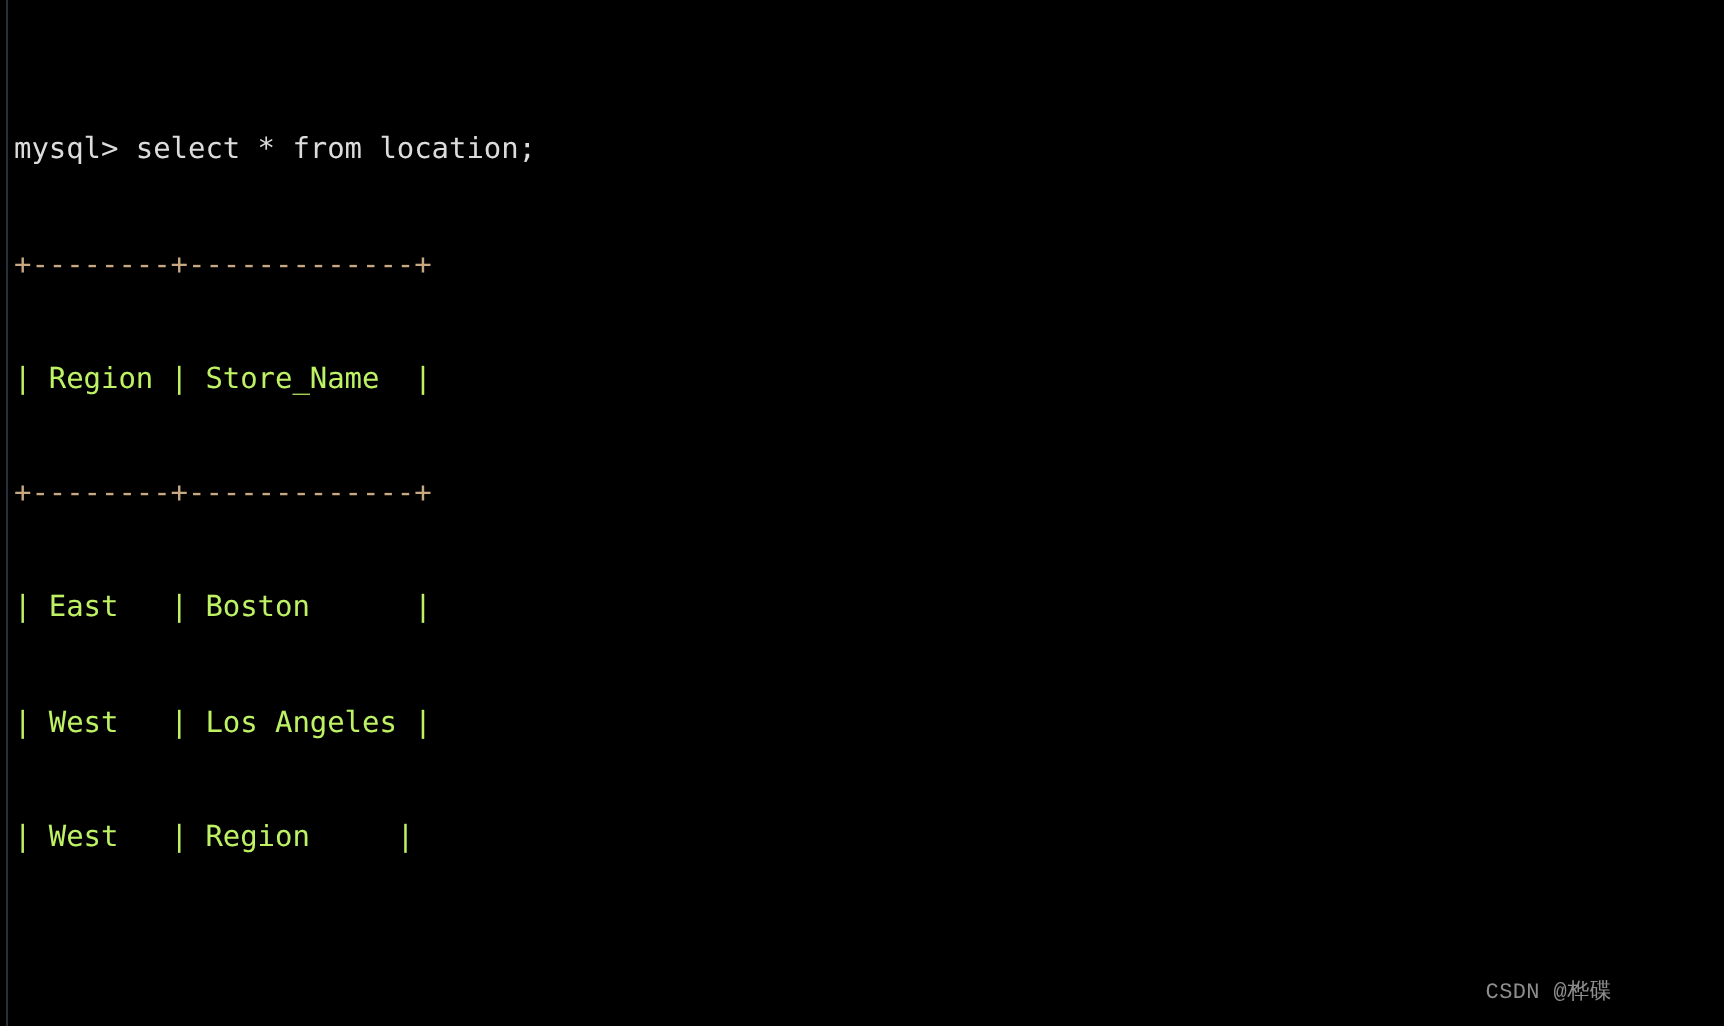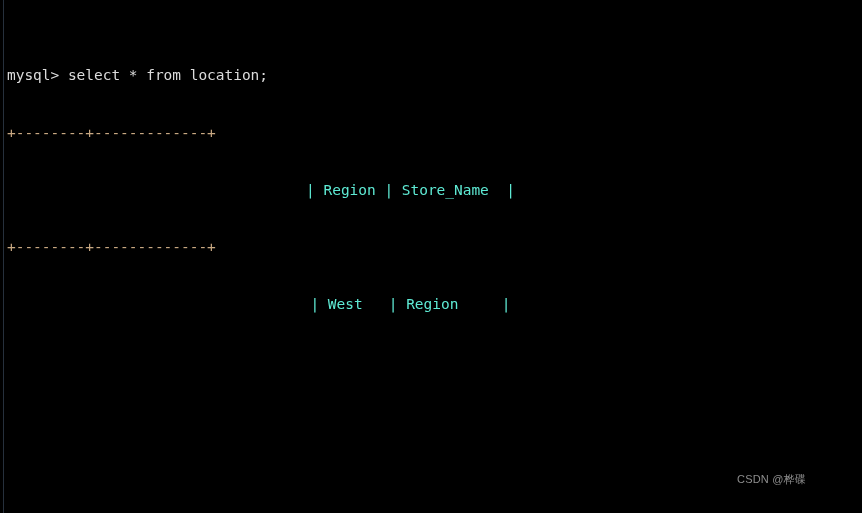"| Region | Store_Name |" .txt-cell { color: #5eead4 -> #bef264; text-align: center -> none }
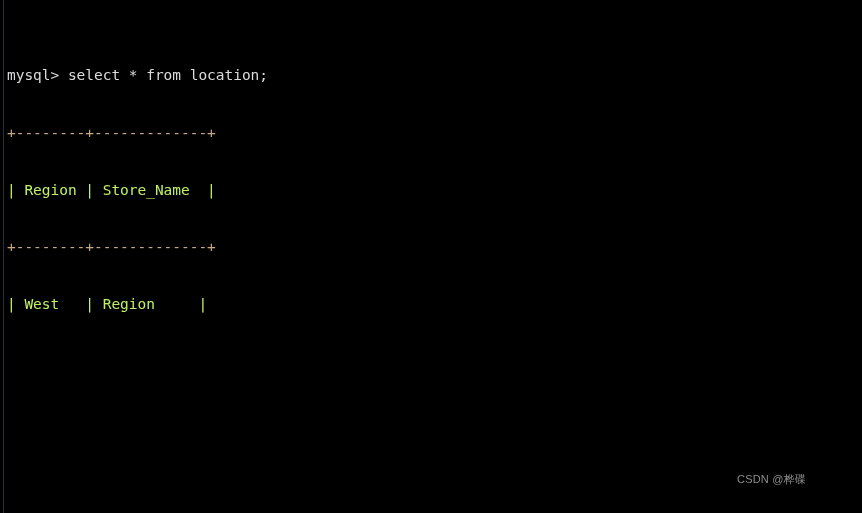"| East | Boston |" div.line { html: none -> <div>| East | Boston |</div> }
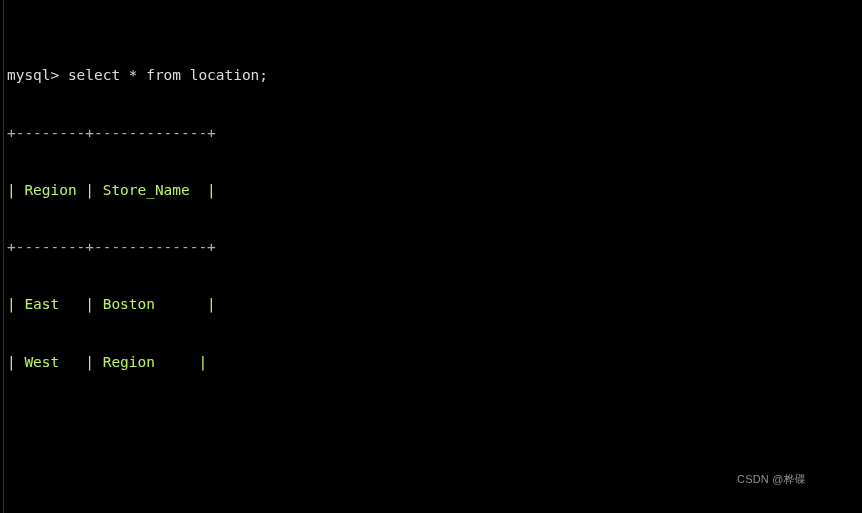"| West | Los Angeles" div.line { html: none -> <div>| West | Los Angeles |</div> }
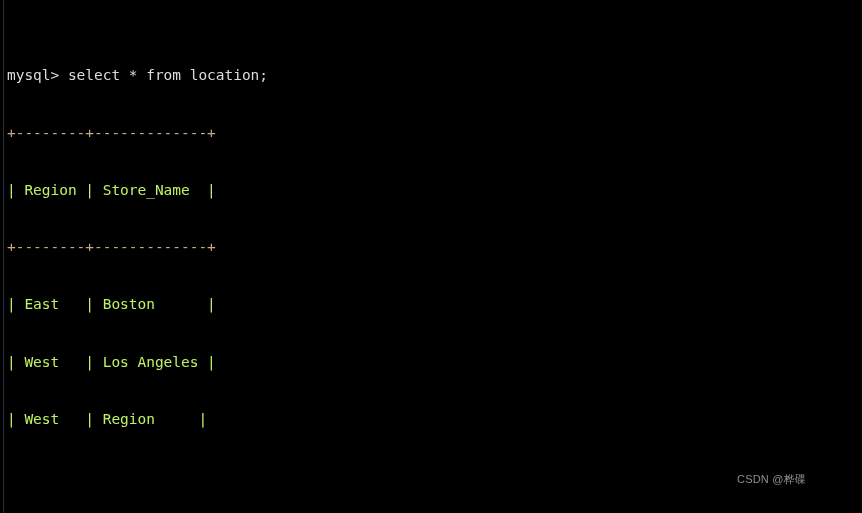"CSDN @桦碟" #watermark { bottom: 24px -> 6px; font-family: Liberation Sans, sans-serif -> Liberation Mono, monospace }
